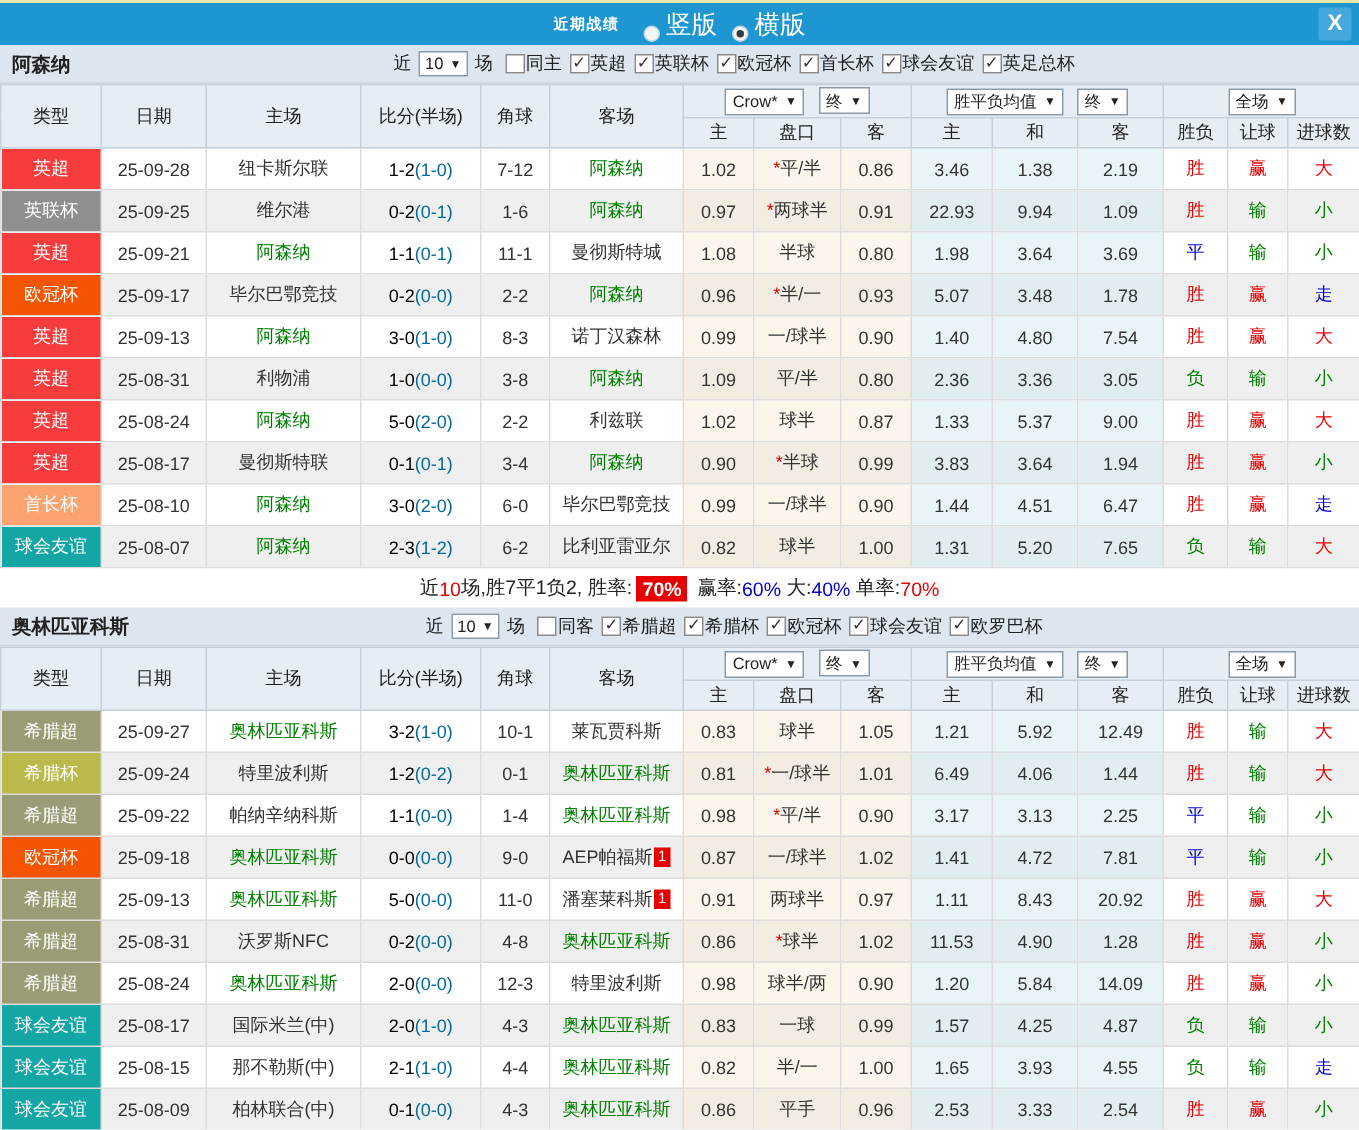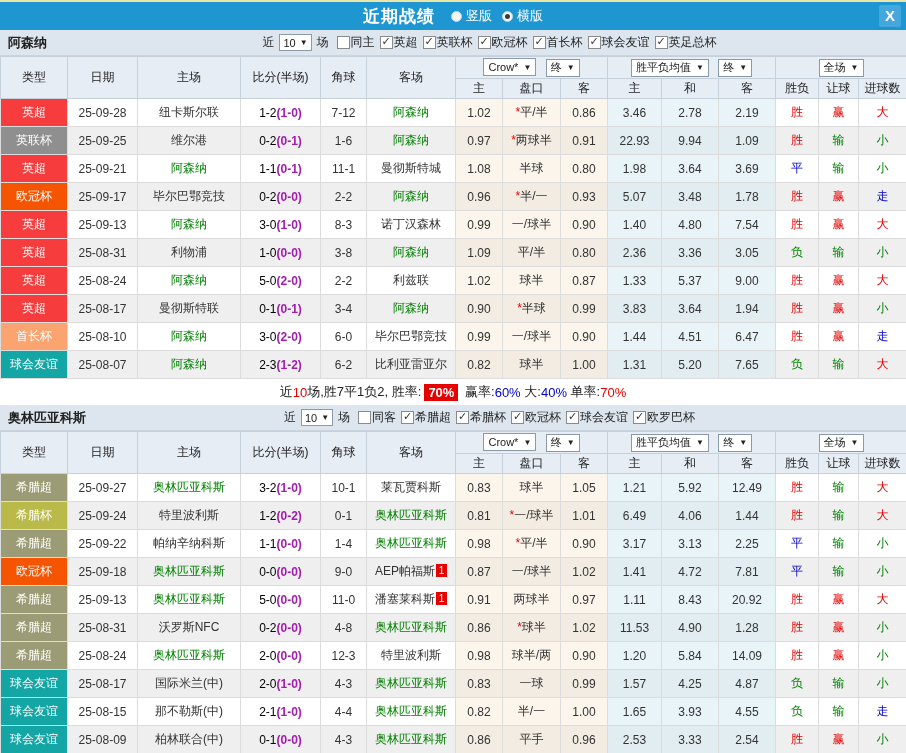"近期战绩" .titlebar .title { font-size: 17px -> 10px }
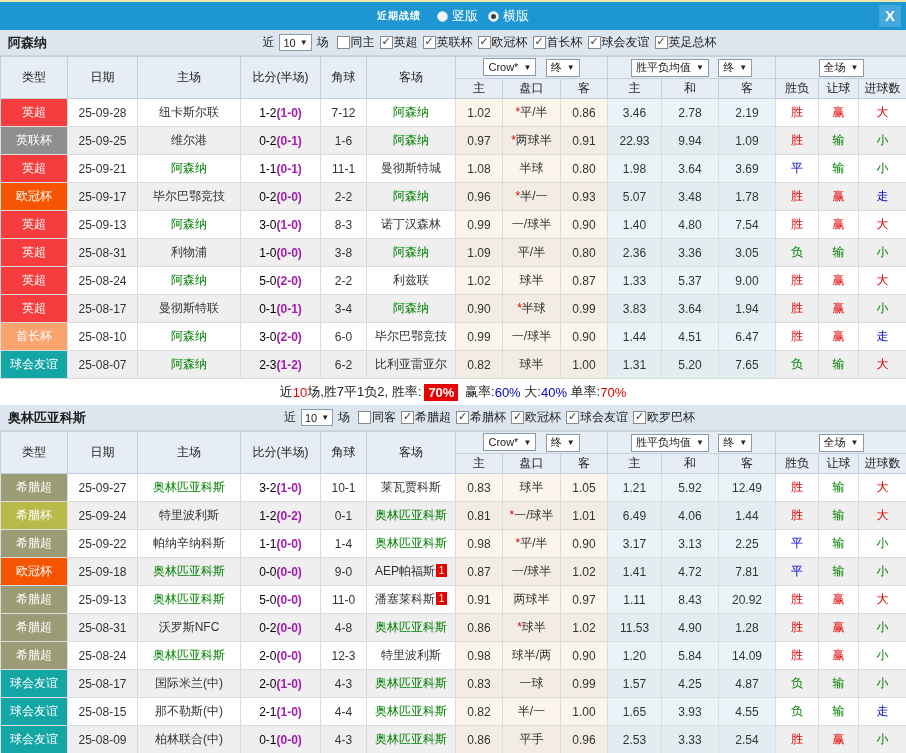"竖版" .radio-group { align-items: center -> flex-end; font-size: 13px -> 17px }
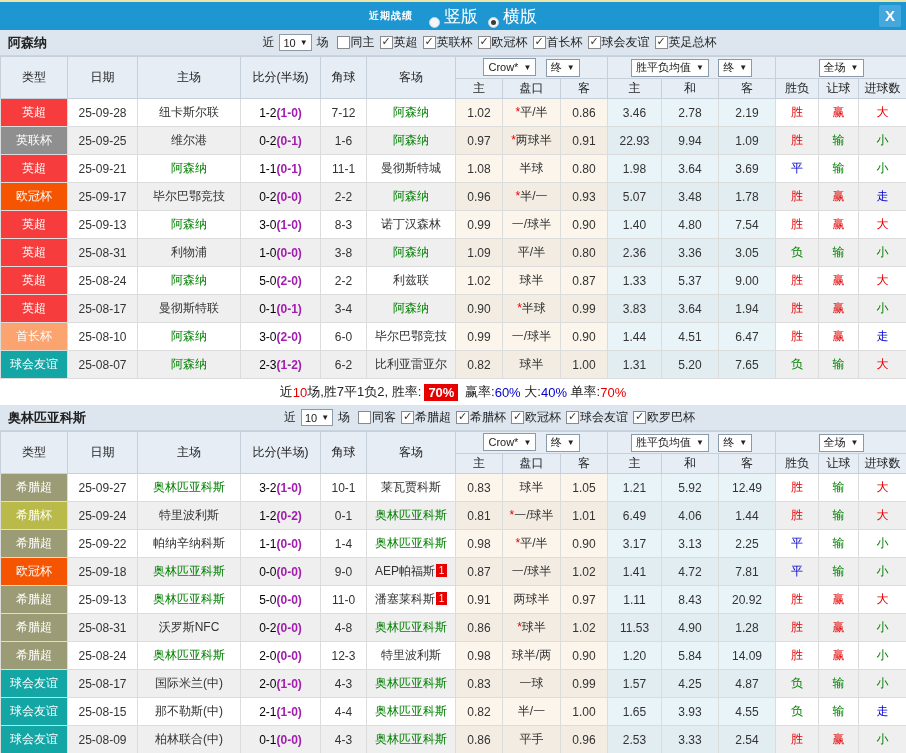"(1-0)" .score-half { color: #a21caf -> #0369a1; font-weight: bold -> none }
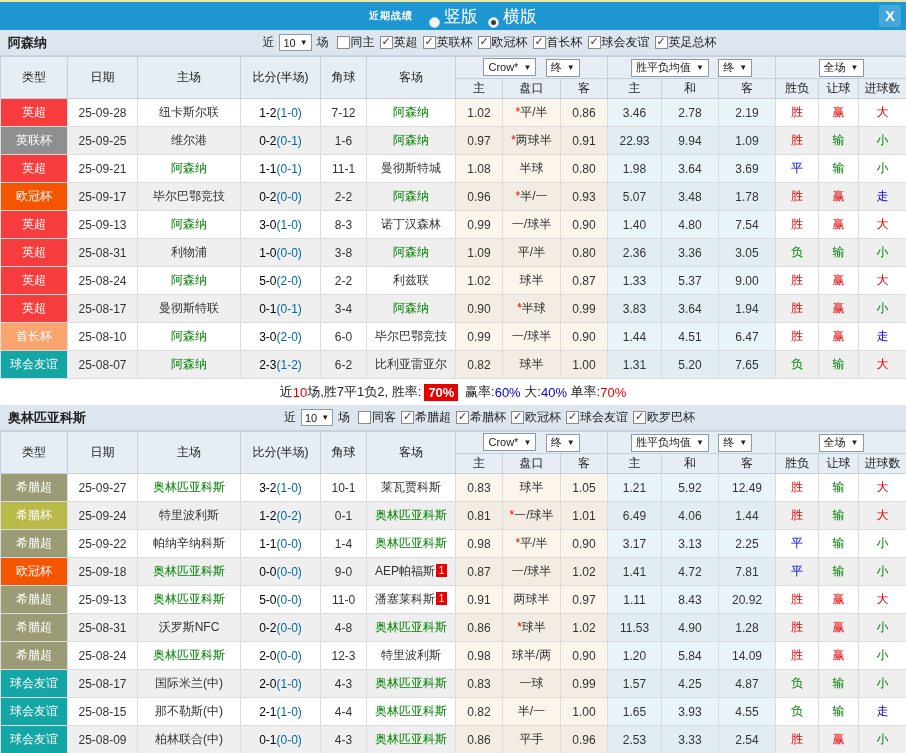"2.78" td.wdl { text: 2.78 -> 1.38 }
